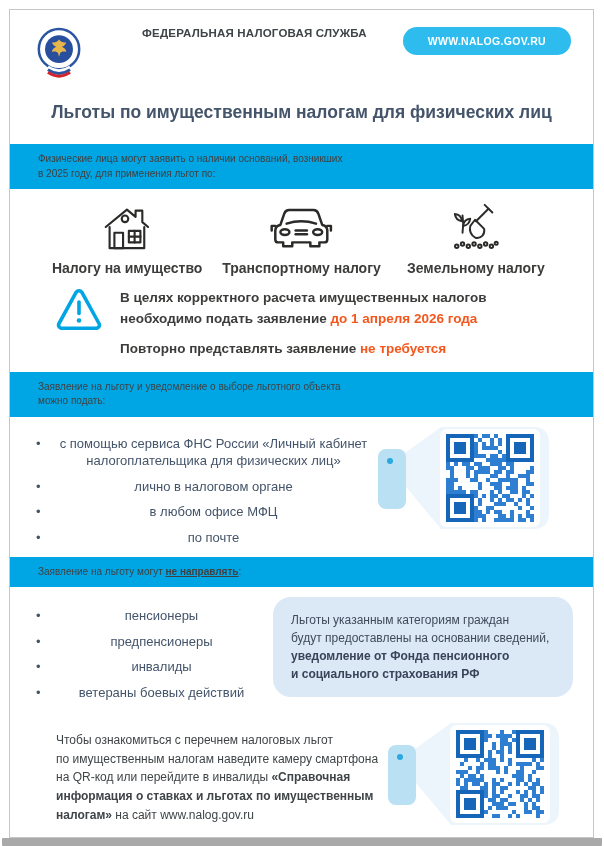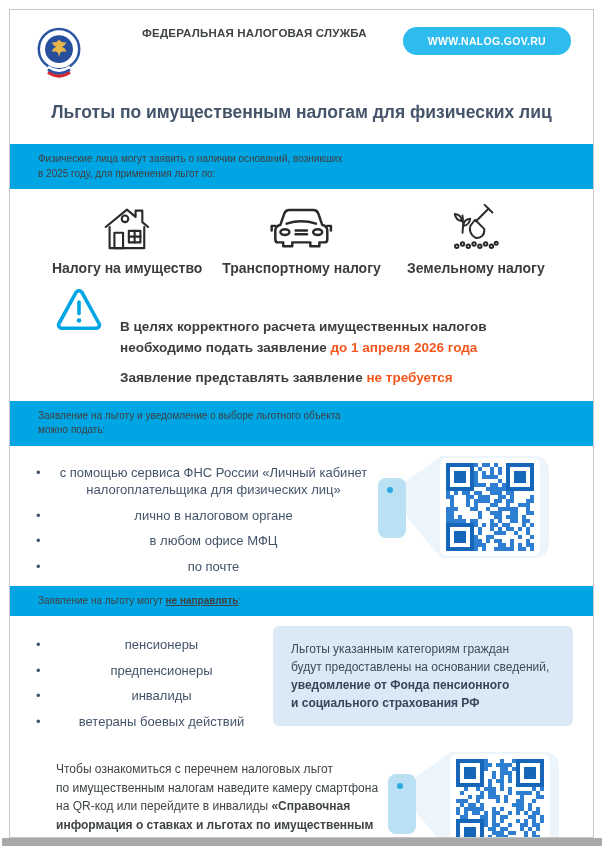"В целях корректного расчета" .warn-text { margin-top: 29px -> none }
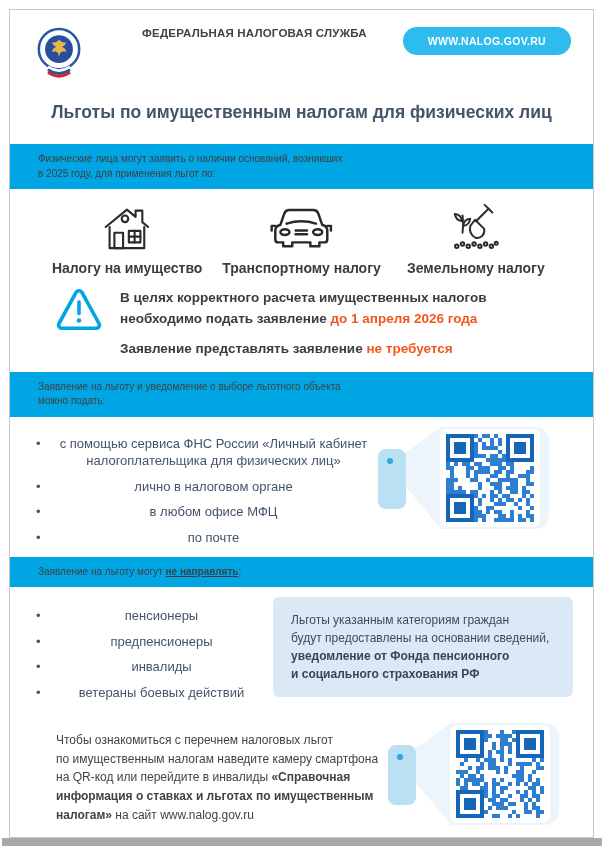"Заявление представлять заявление" span { text: Заявление -> Повторно }
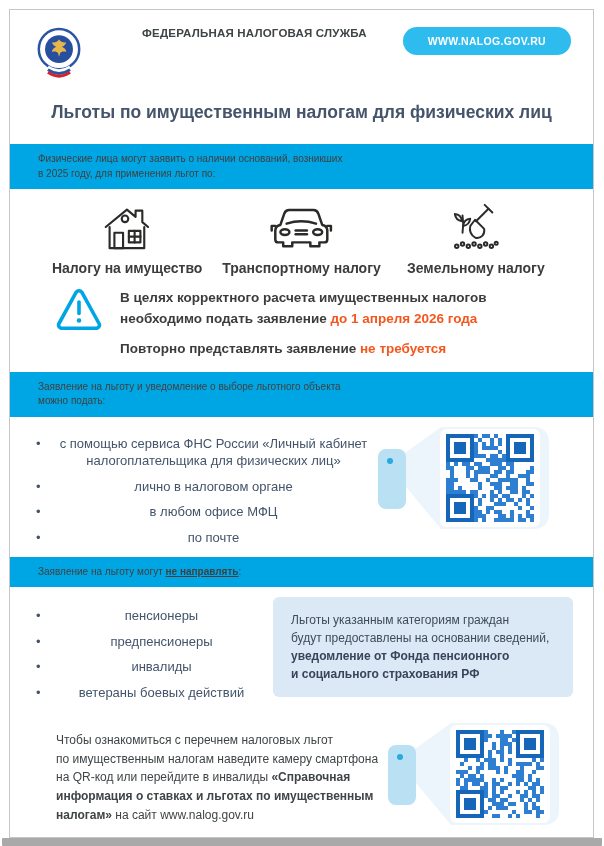"Льготы указанным категориям граждан" .info-box { border-radius: 6px -> 18px }
